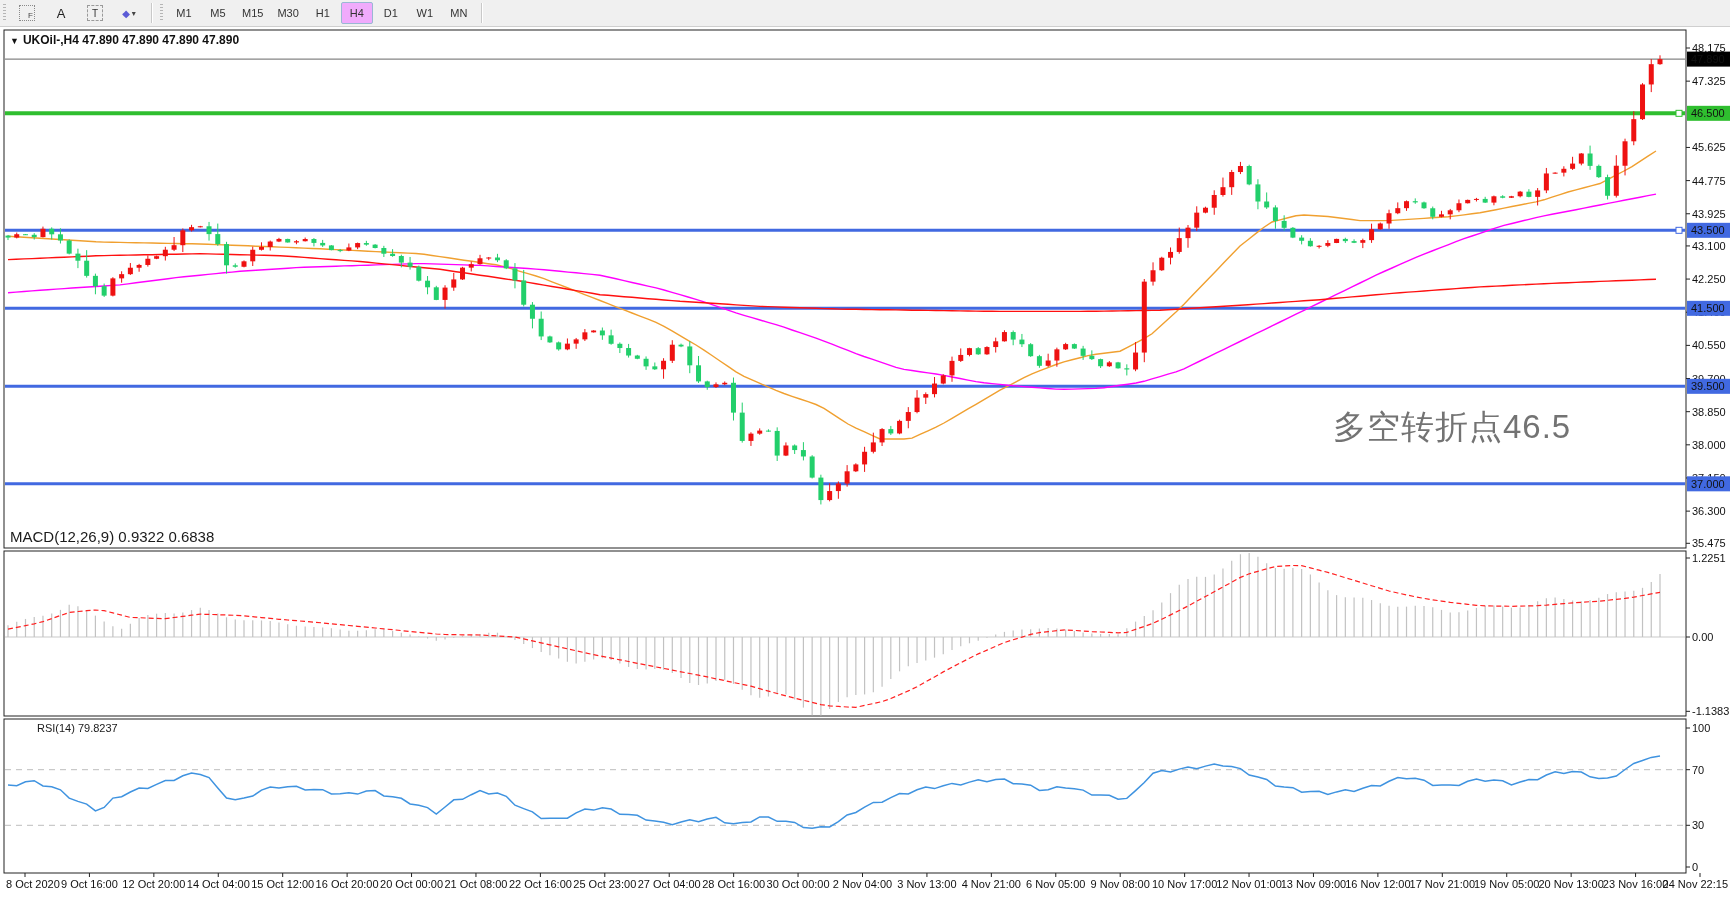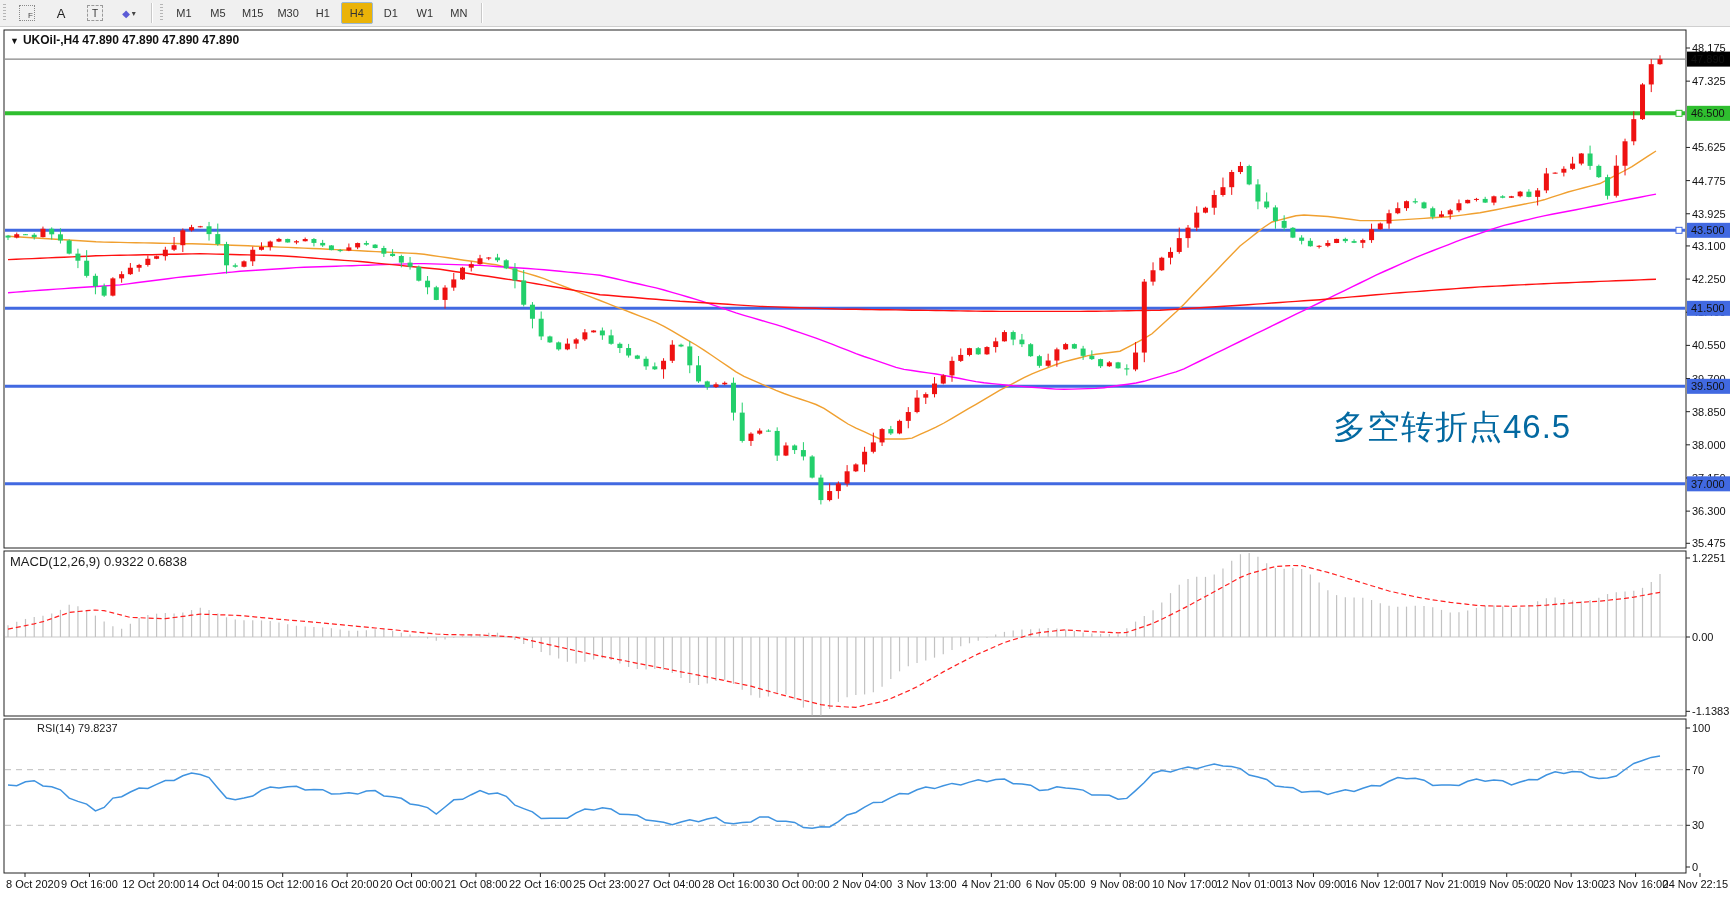"H4" .tbtn.active { background: #eab308 -> #f0abfc }
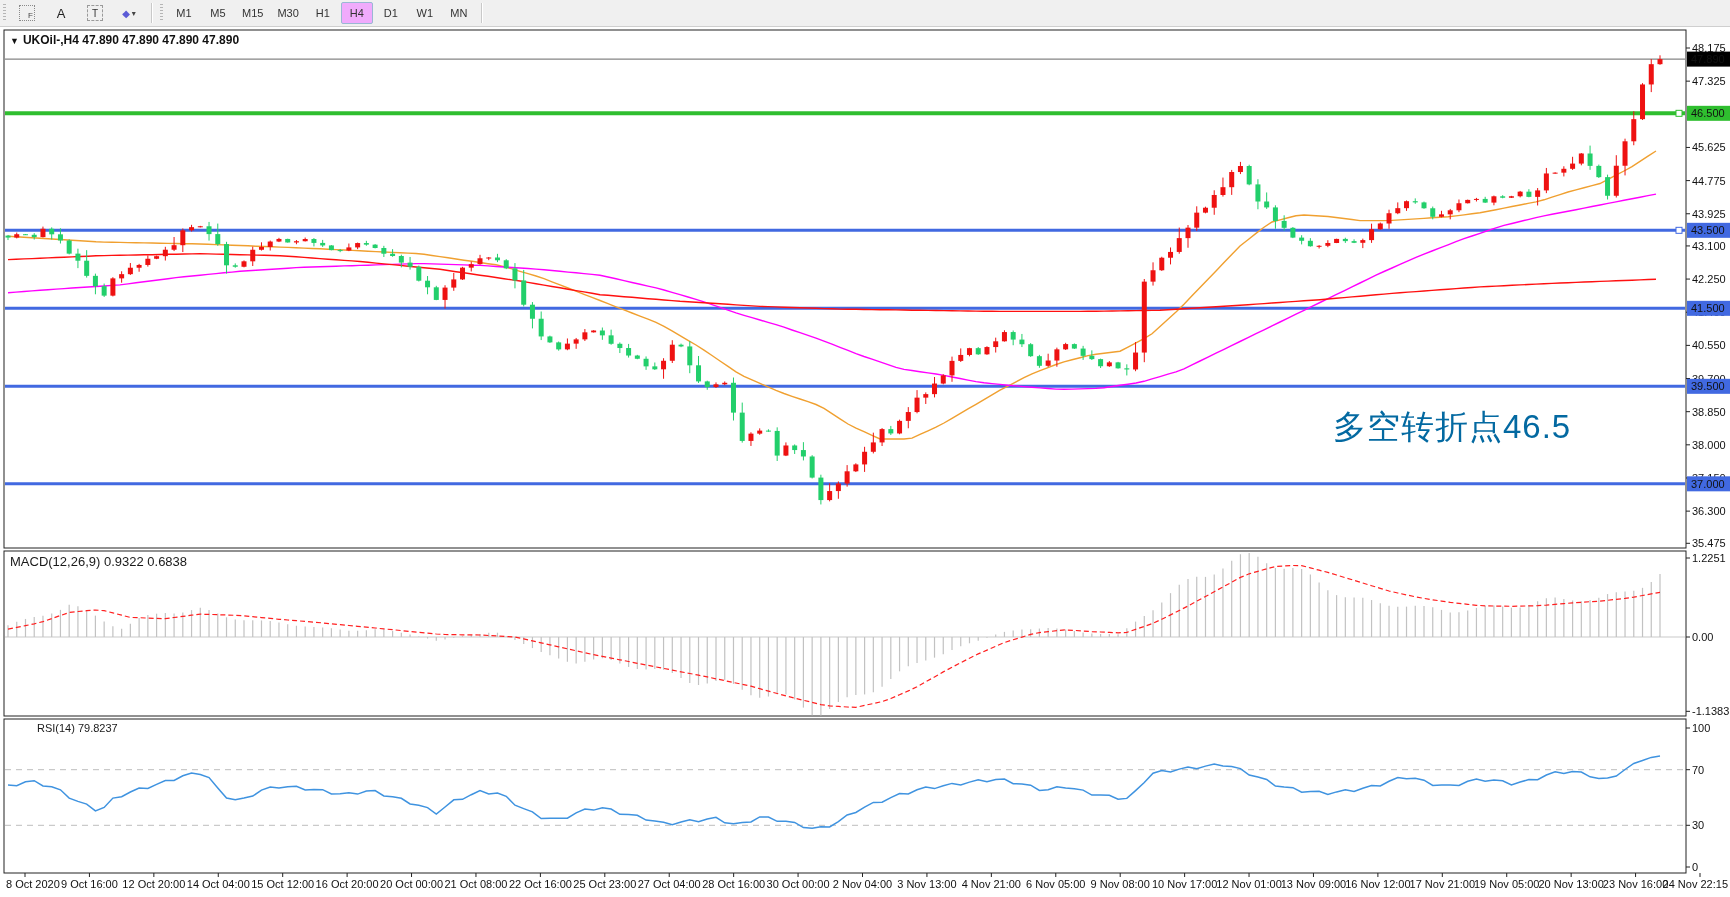"多空转折点46.5" #annotation { color: #0369a1 -> #737373 }
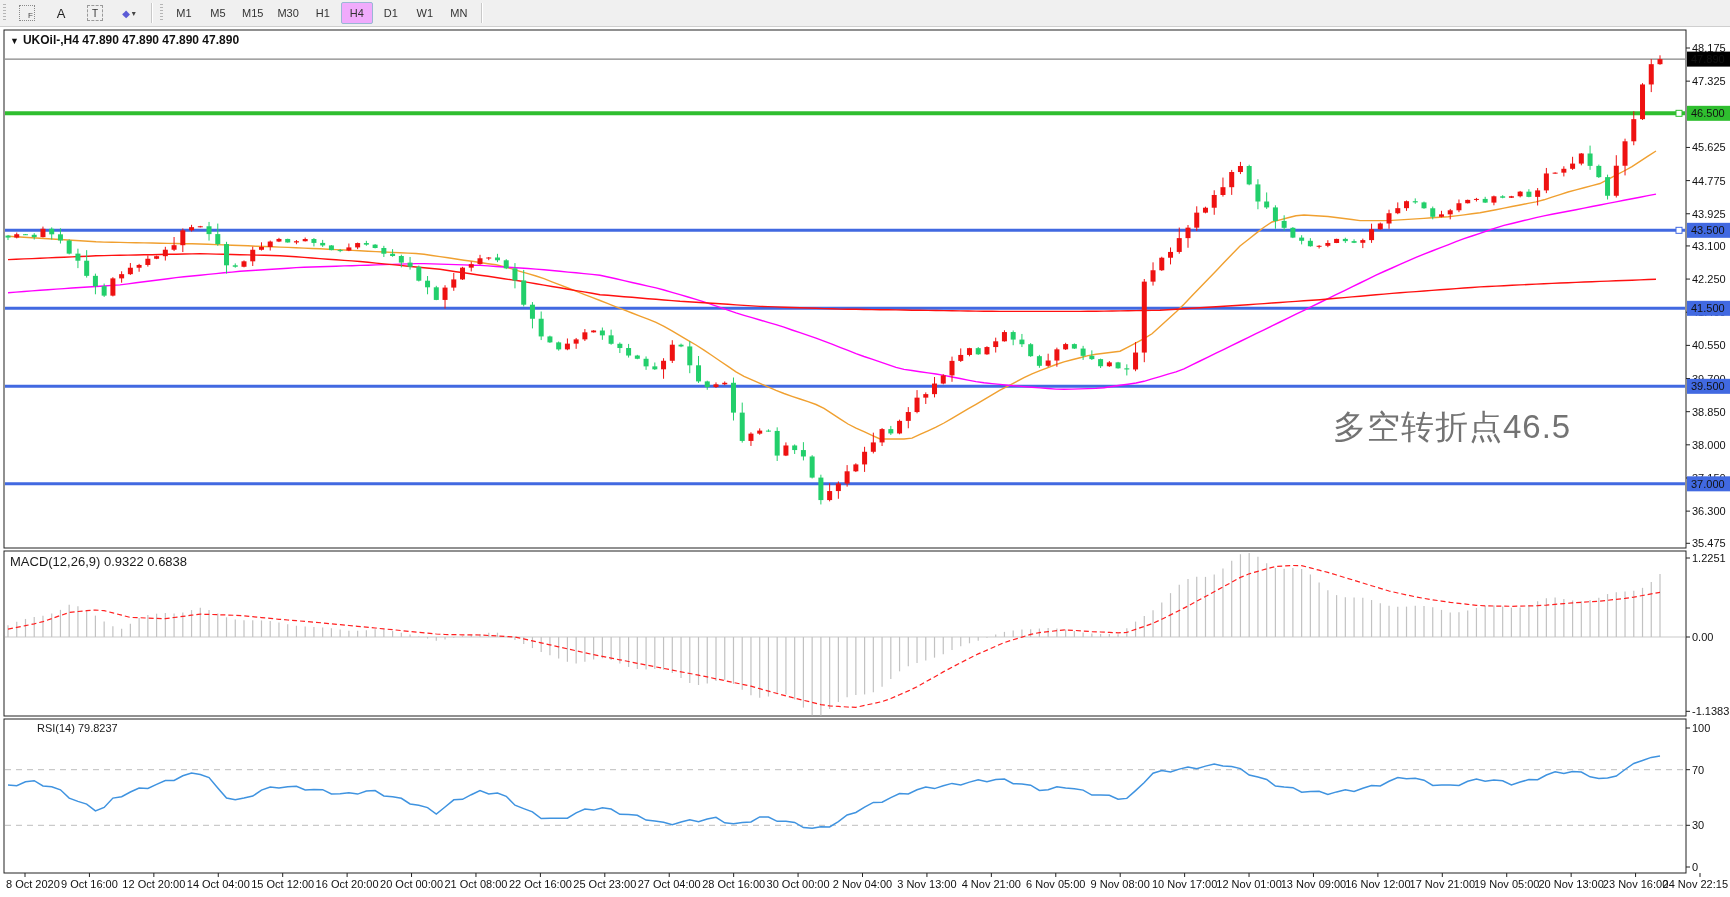"MACD(12,26,9) 0.9322 0.6838" #macd-label { font-size: 13px -> 15px; top: 554px -> 528px }
